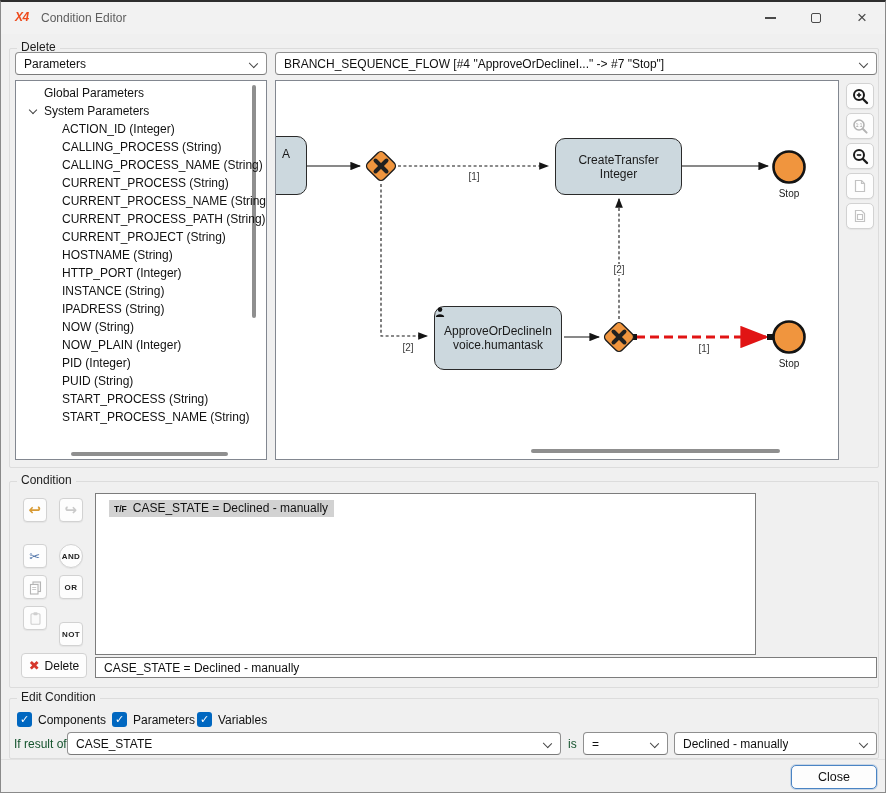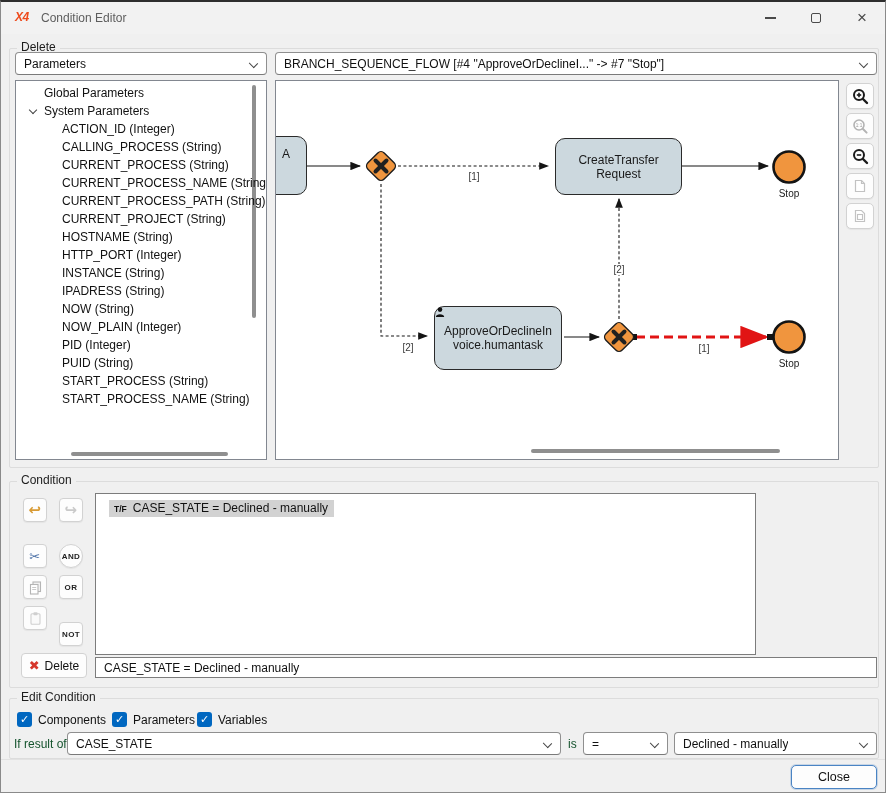"CALLING_PROCESS_NAME (String)" div.tree-row { html: none -> <div><span>CALLING_PROCESS_NAME (String)</span></div> }
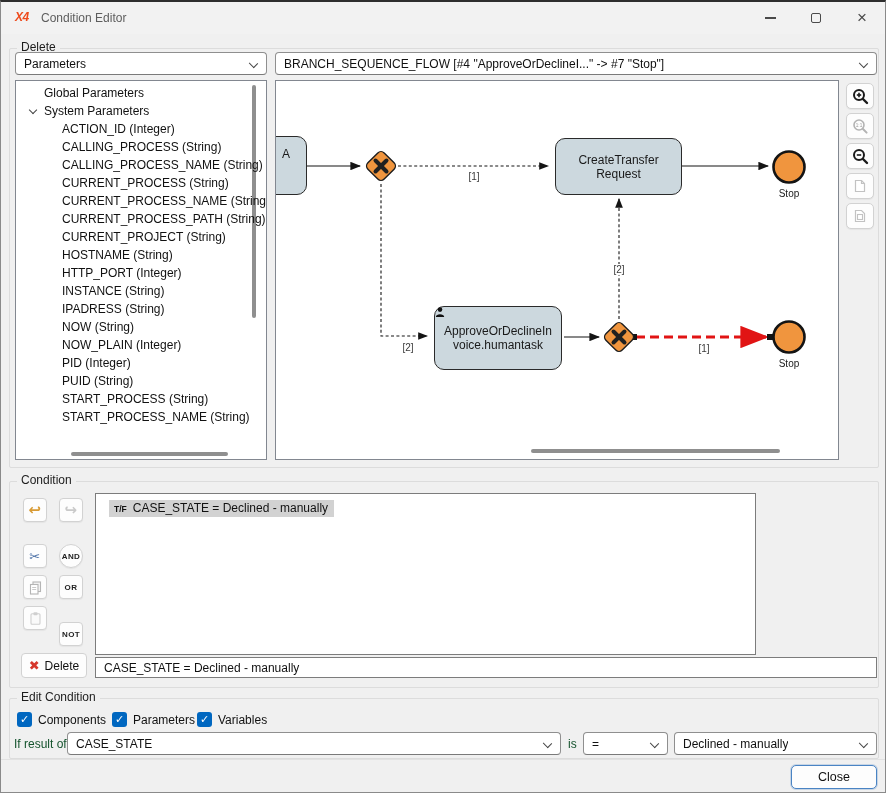"CreateTransfer Request" span { text: Request -> Integer }
